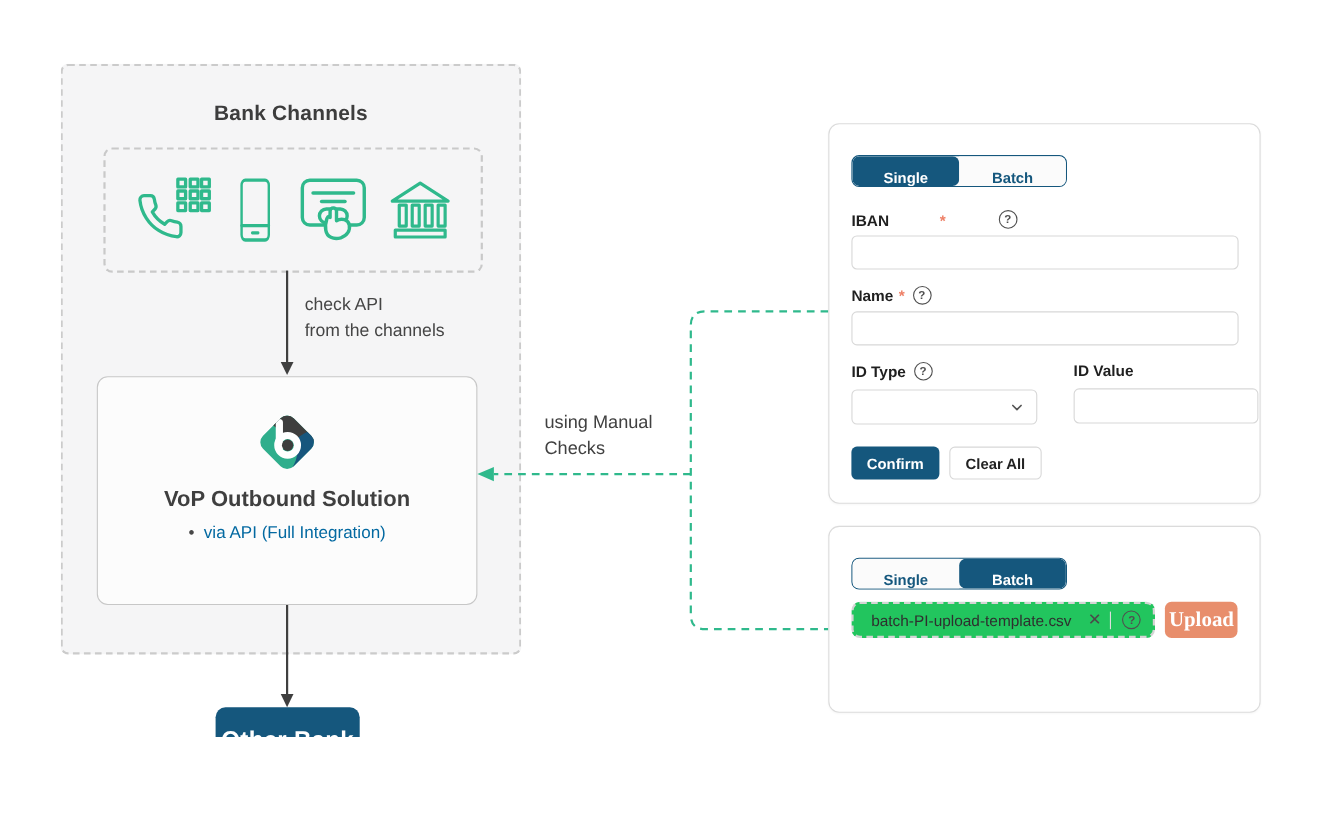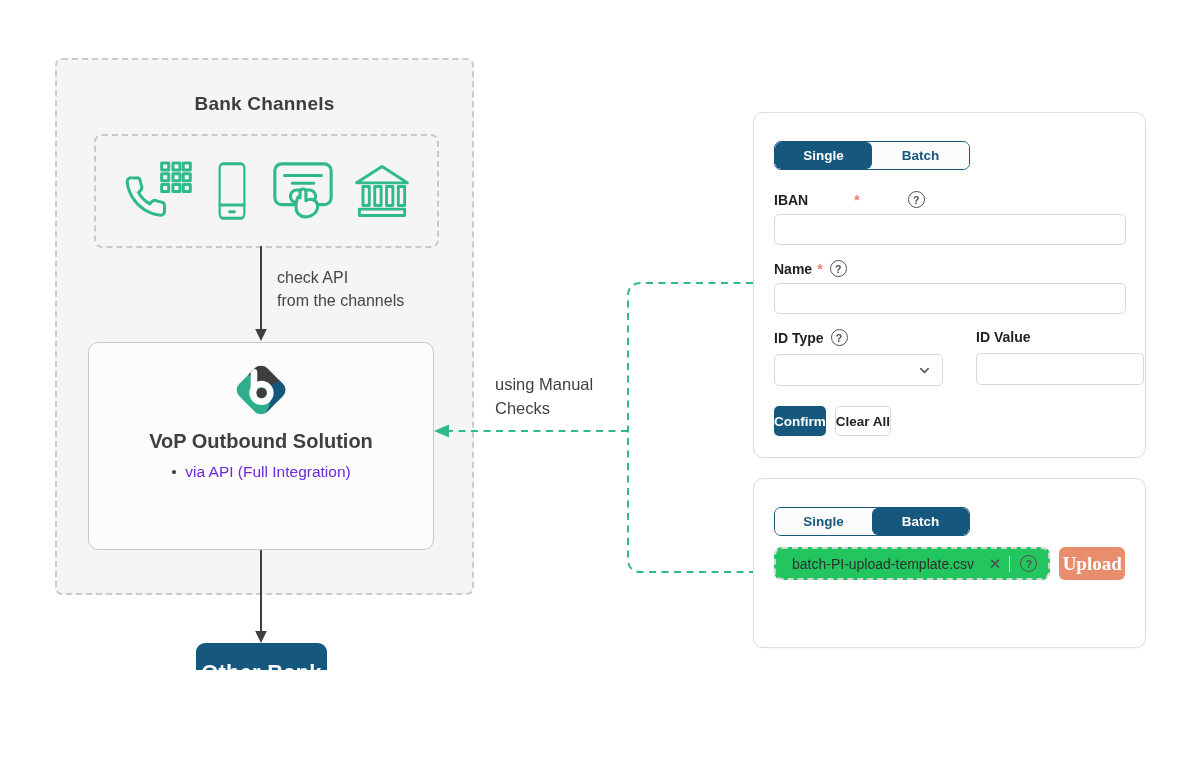"Single" .tab { align-items: center -> flex-end }
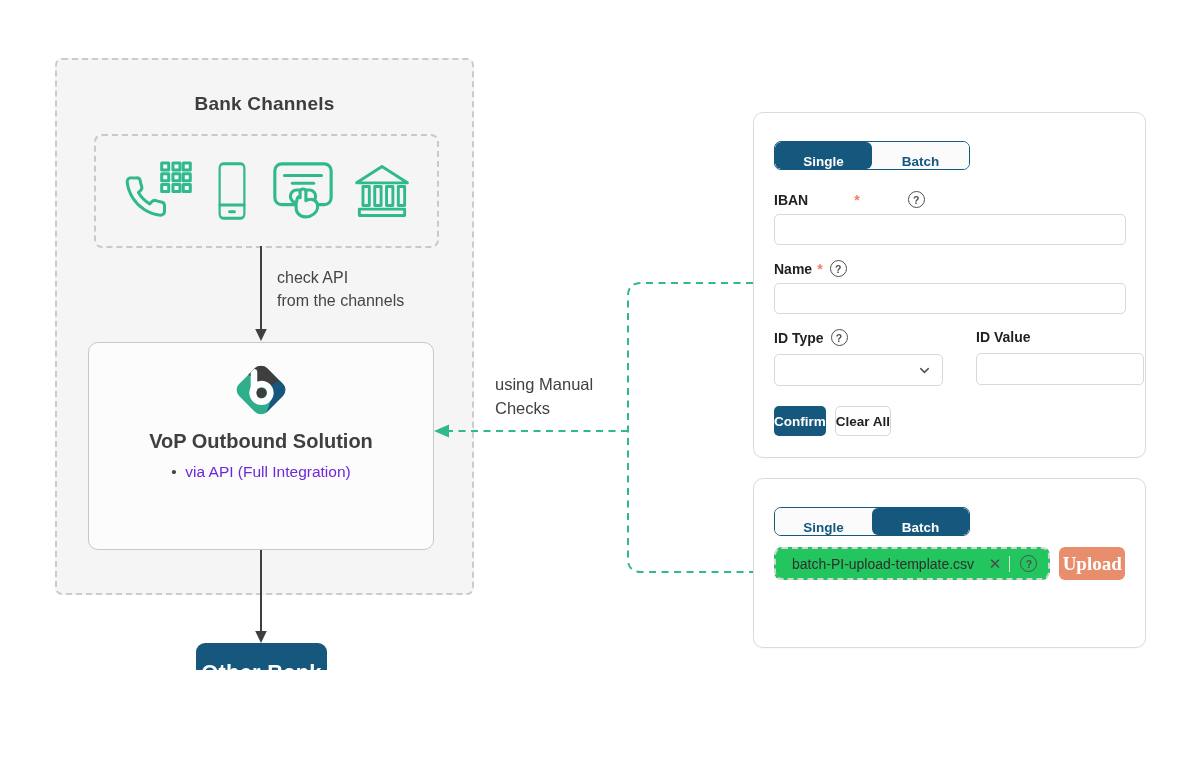"Confirm" .btn { padding: 0 0 -> 0 14px }
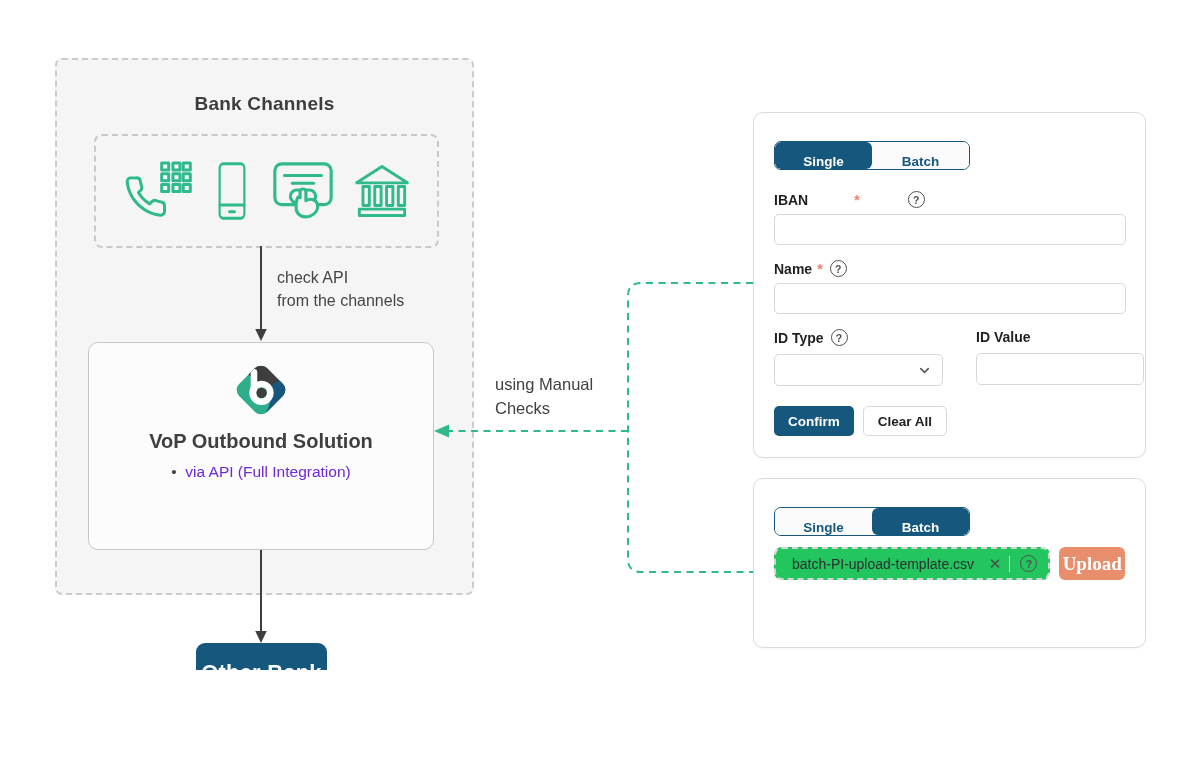"VoP Outbound Solution" .vop-box { padding-top: 16px -> 28px }
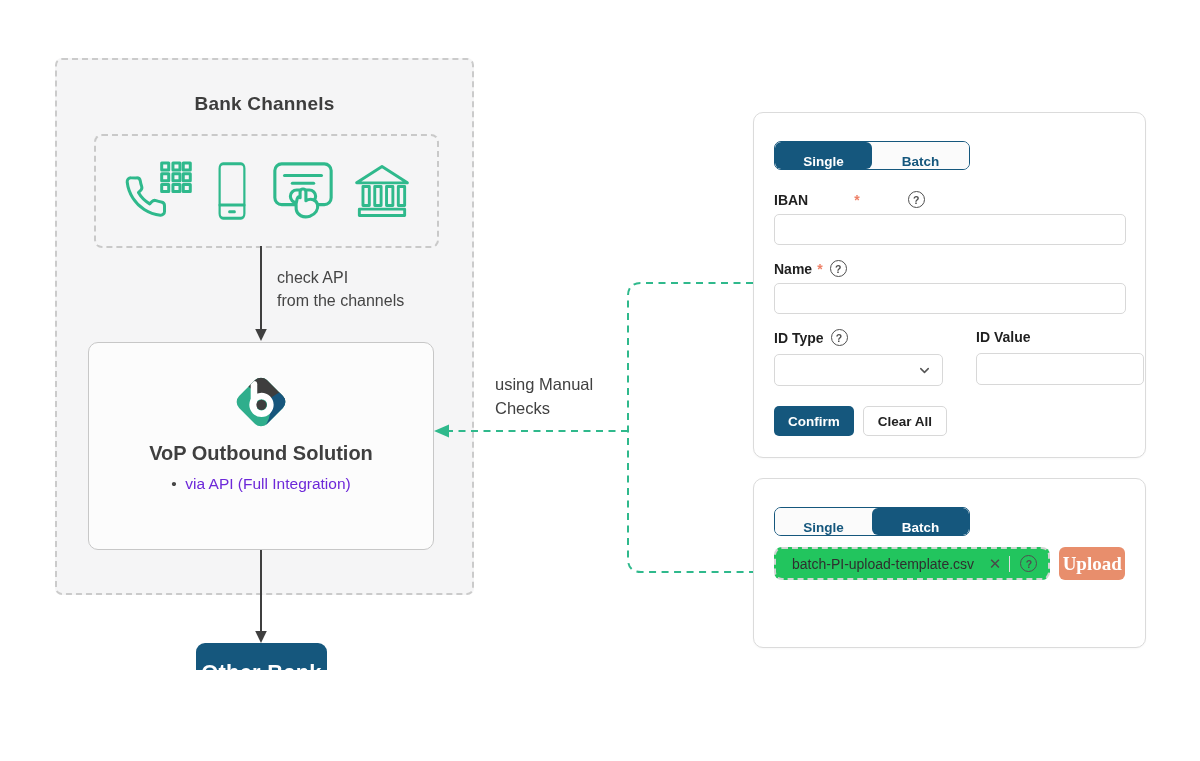"via API (Full Integration)" .vop-bullets li { color: #6d28d9 -> #0369a1 }
